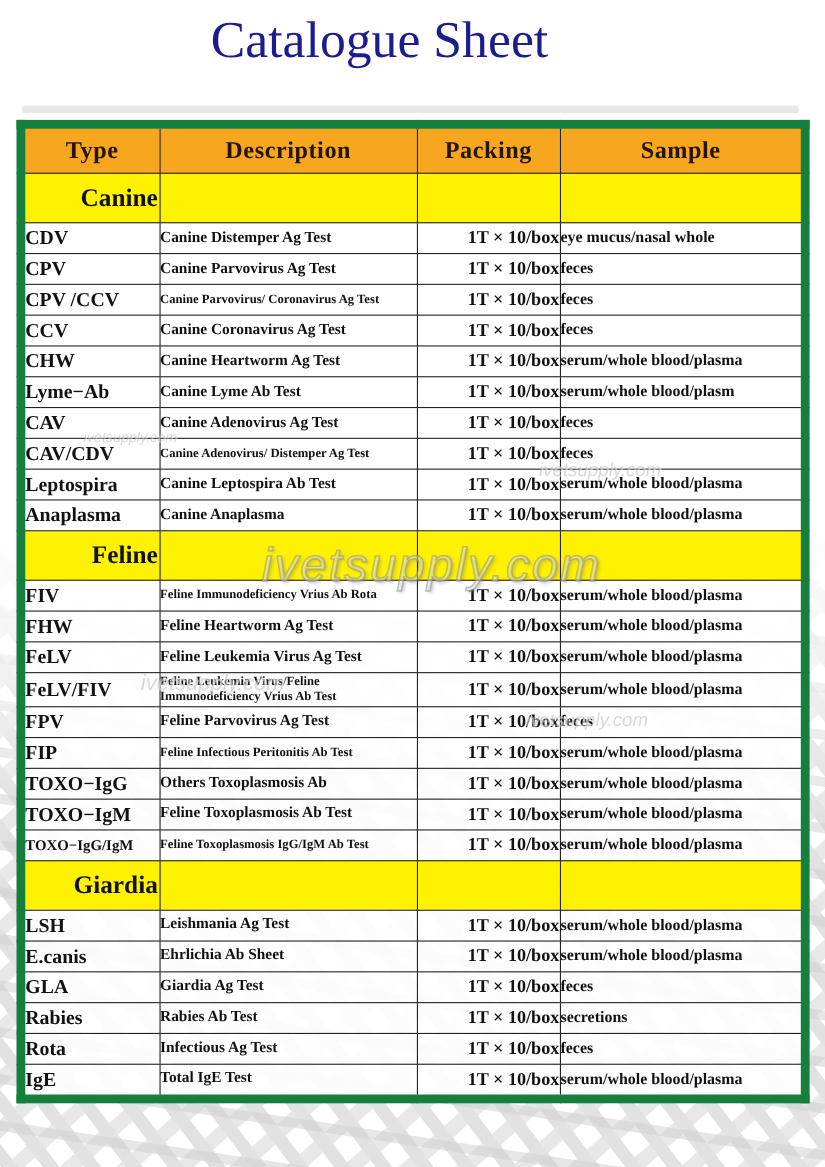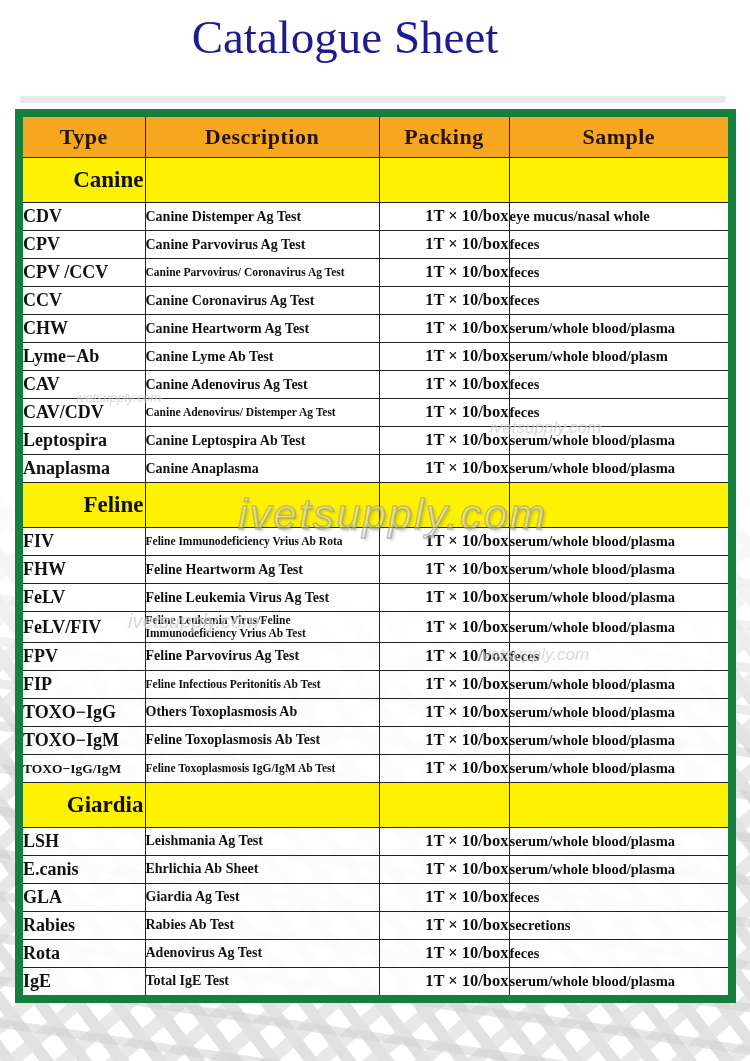"Adenovirus Ag Test" td.description { text: Adenovirus -> Infectious }
